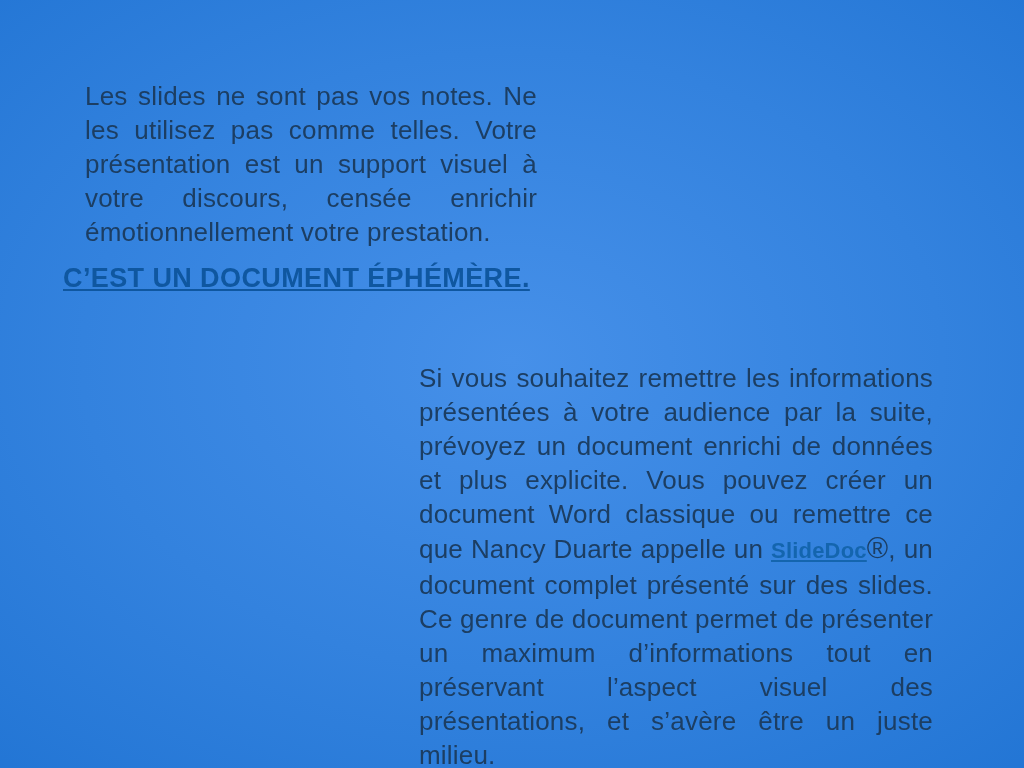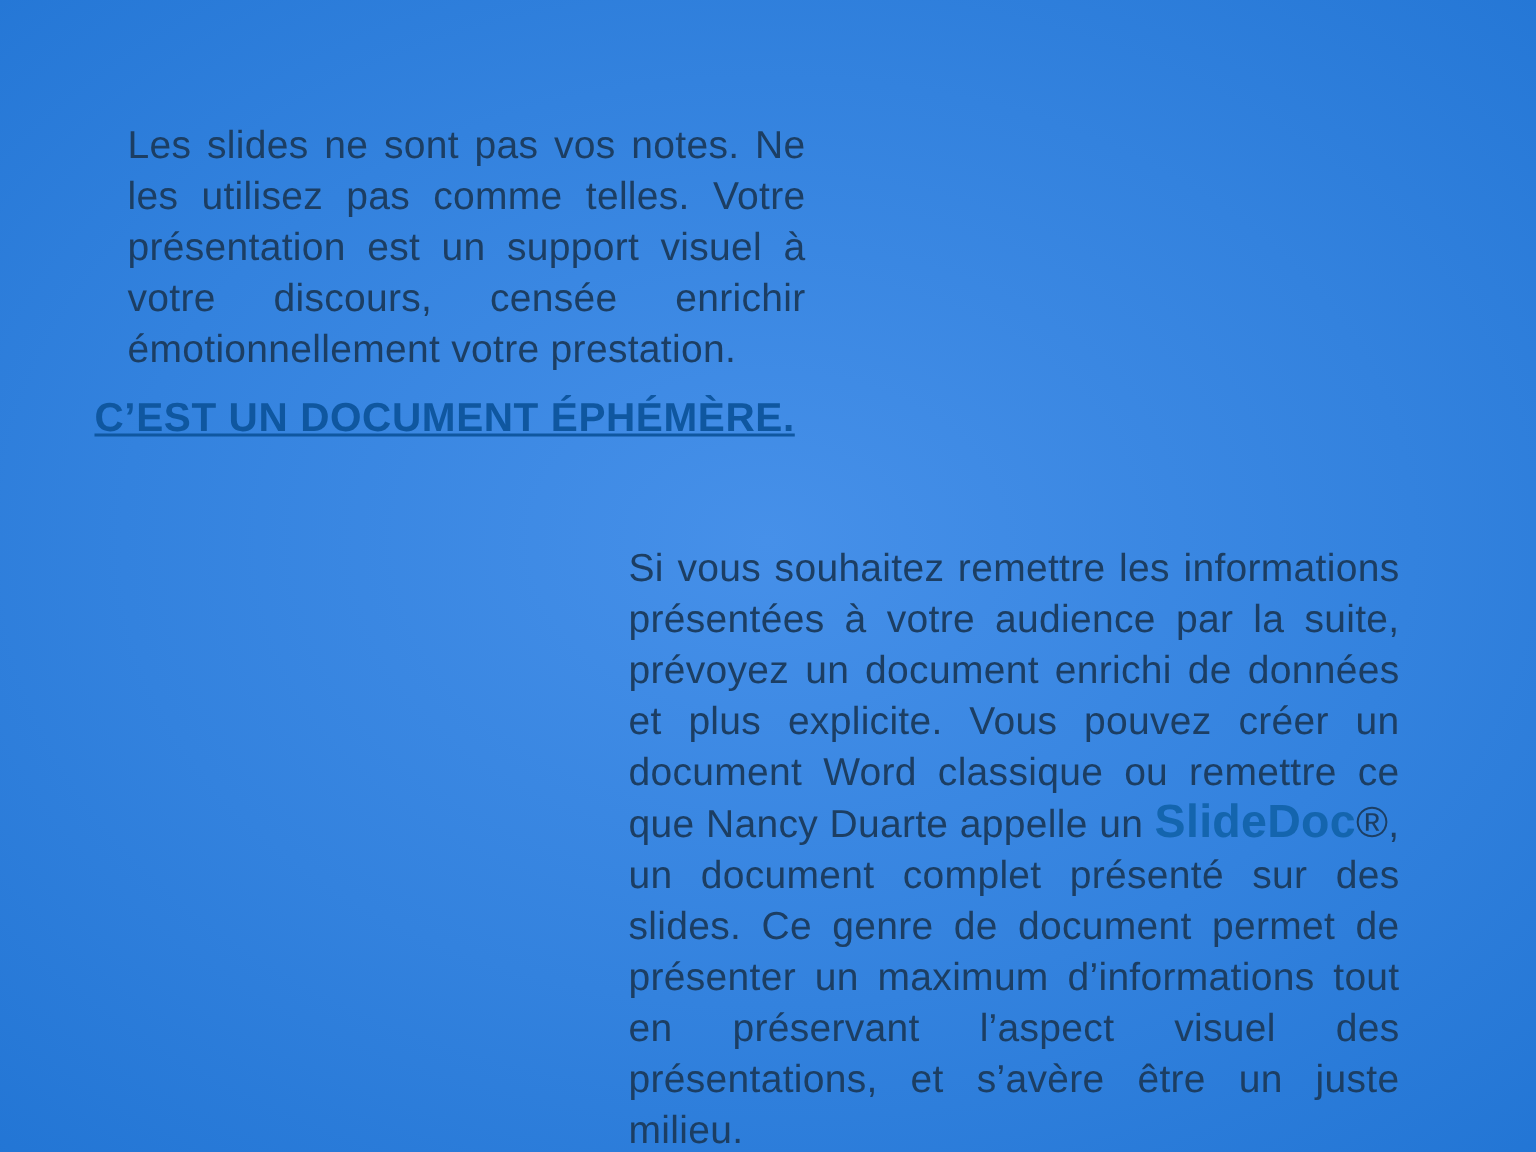"SlideDoc" .slidedoc-brand { font-size: 31px -> 22px; text-decoration: none -> underline }
